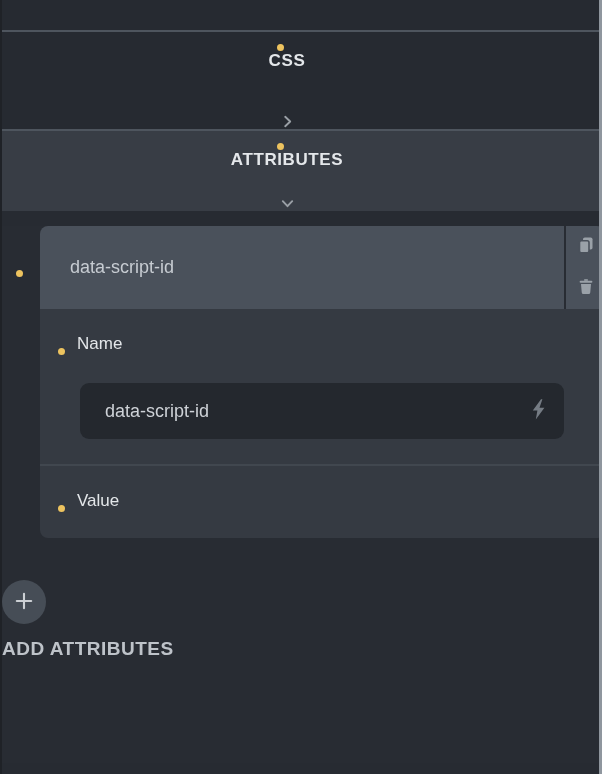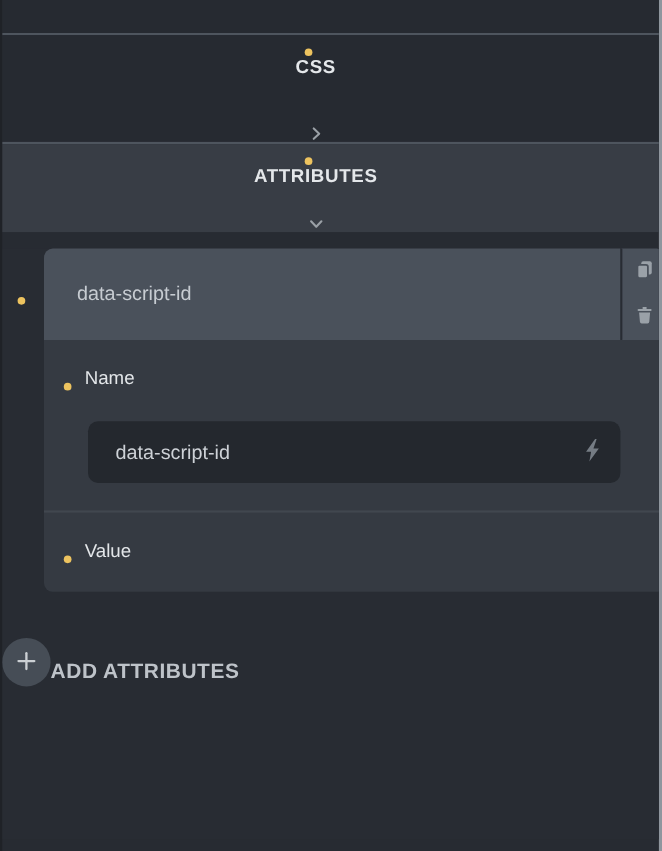"ADD ATTRIBUTES" .footer { align-items: flex-end -> flex-start; flex-direction: none -> column }
